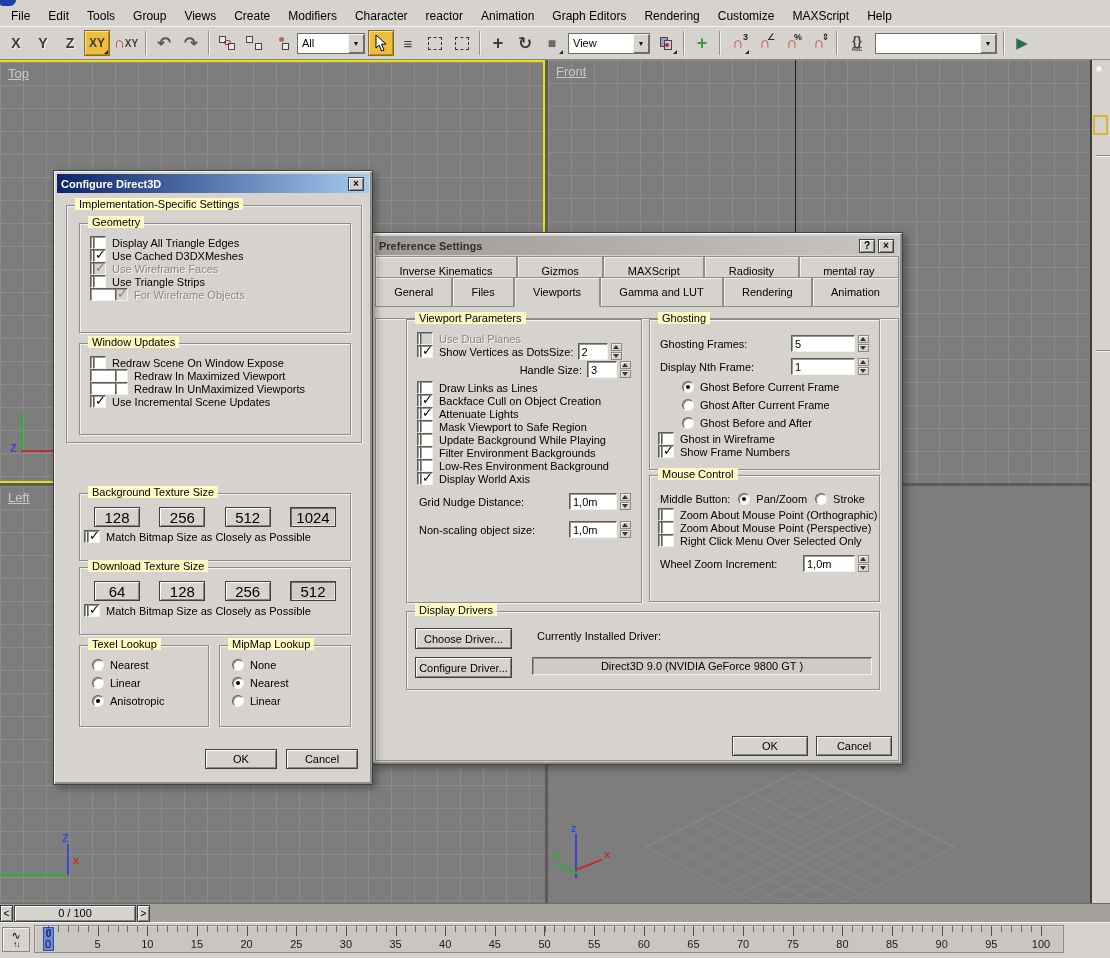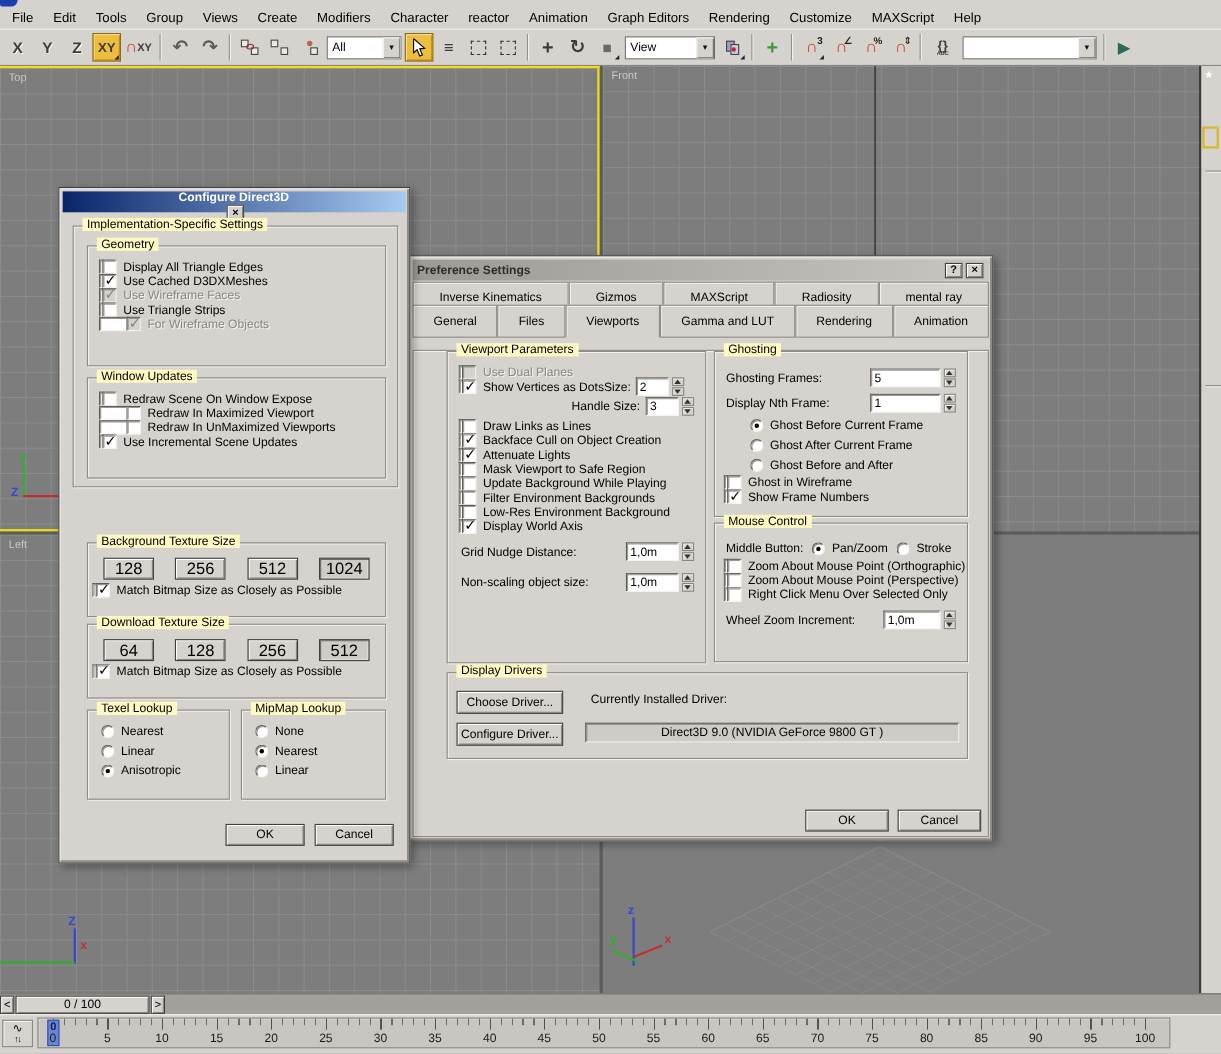"Top" .vp-label { font-size: 10px -> 13px; text-decoration: none -> underline }
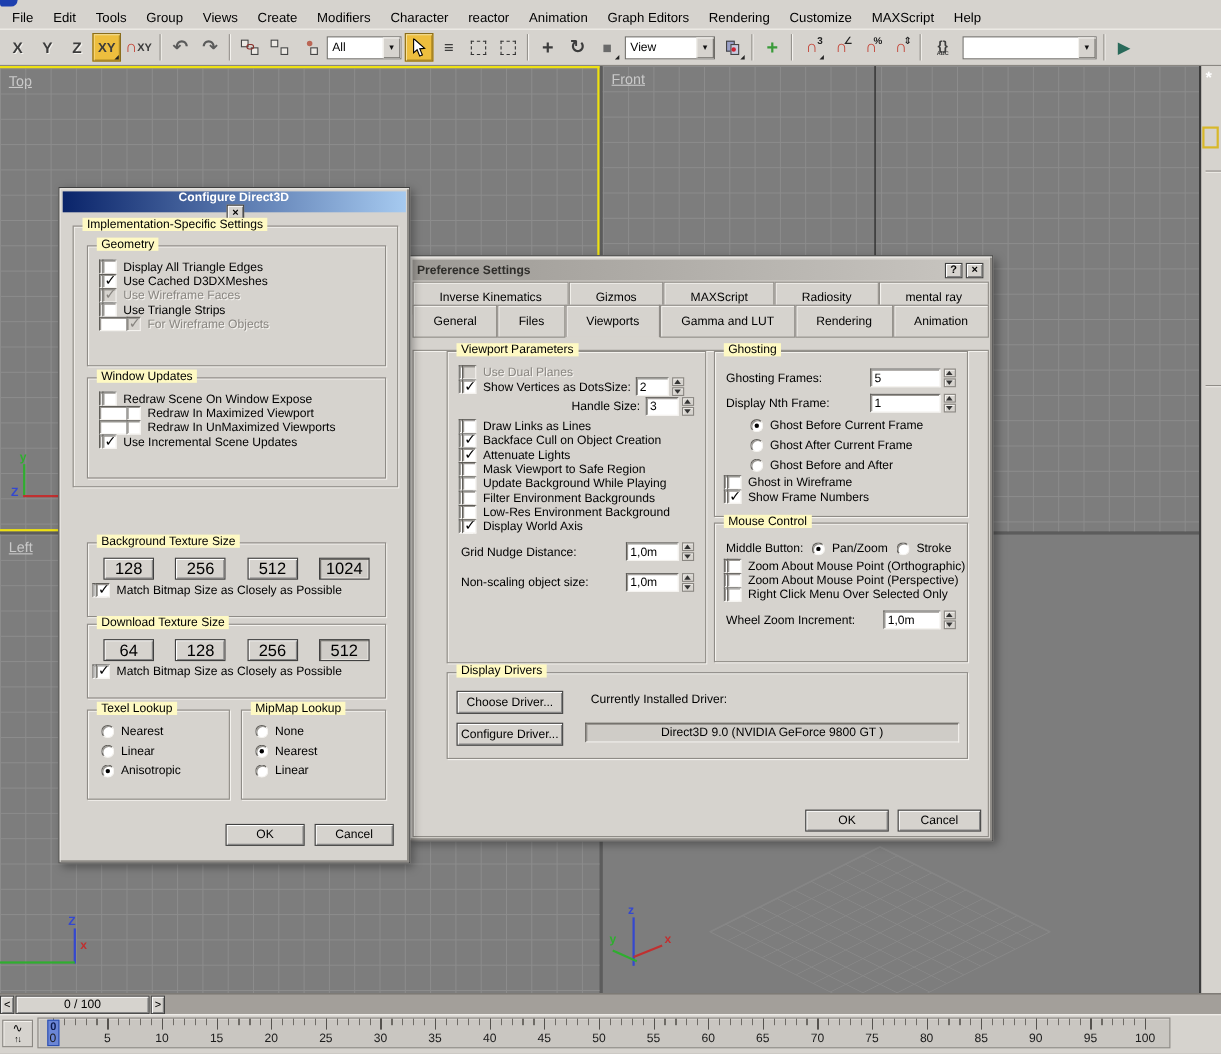"Configure Direct3D" .titlebar.blue { flex-direction: column -> none }
